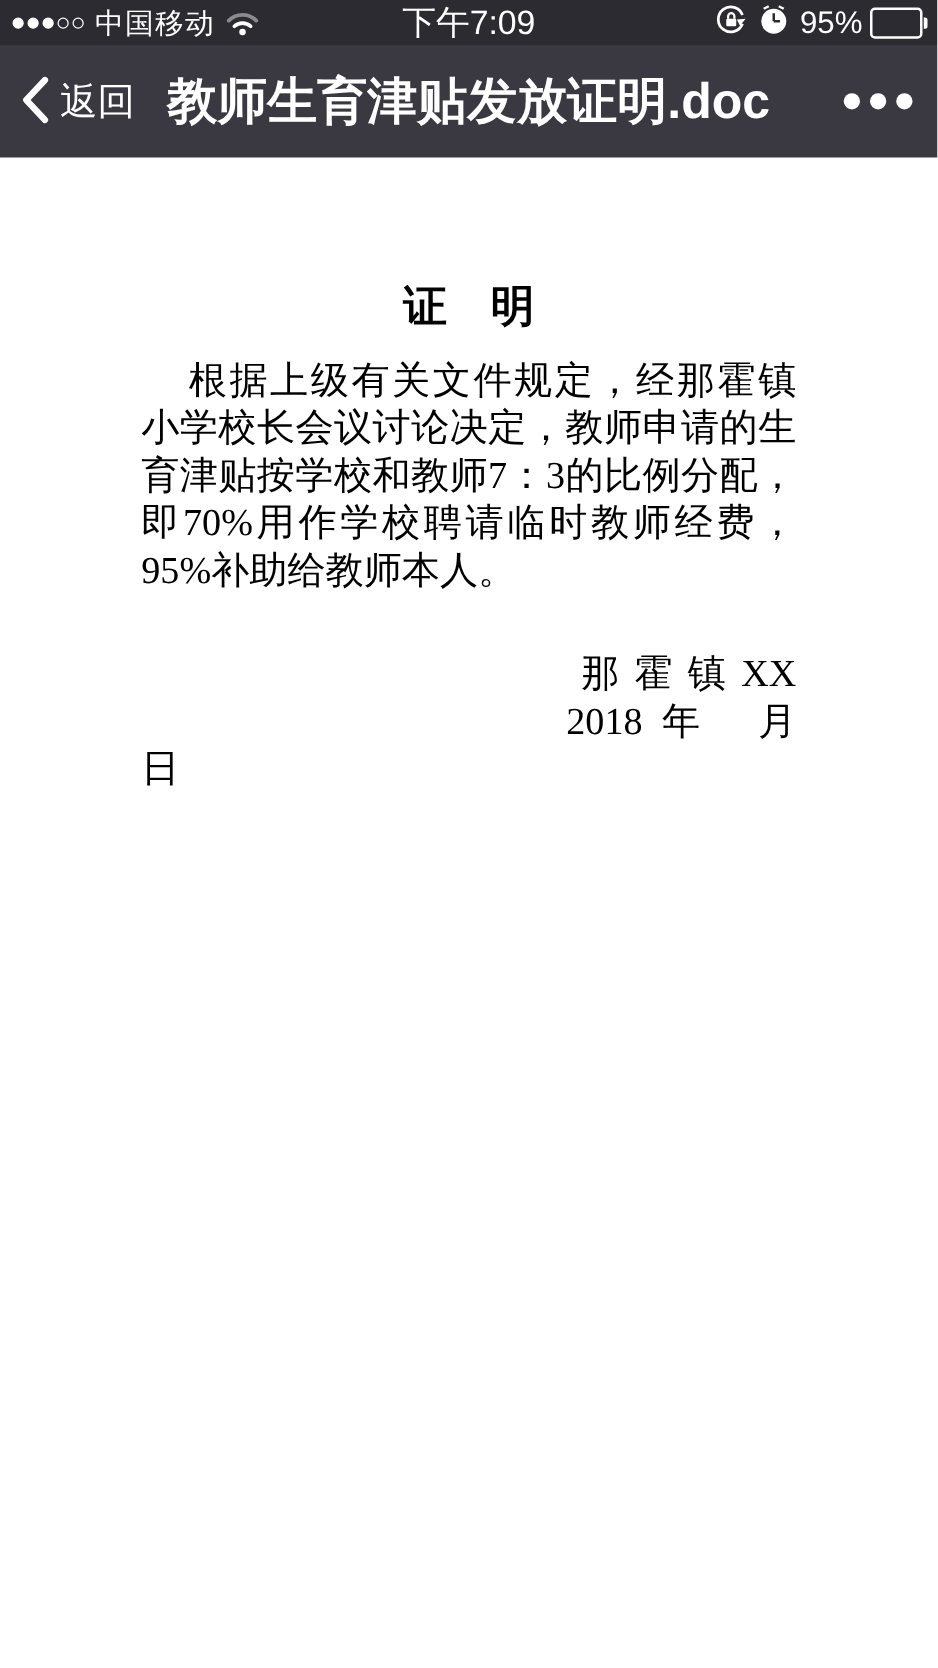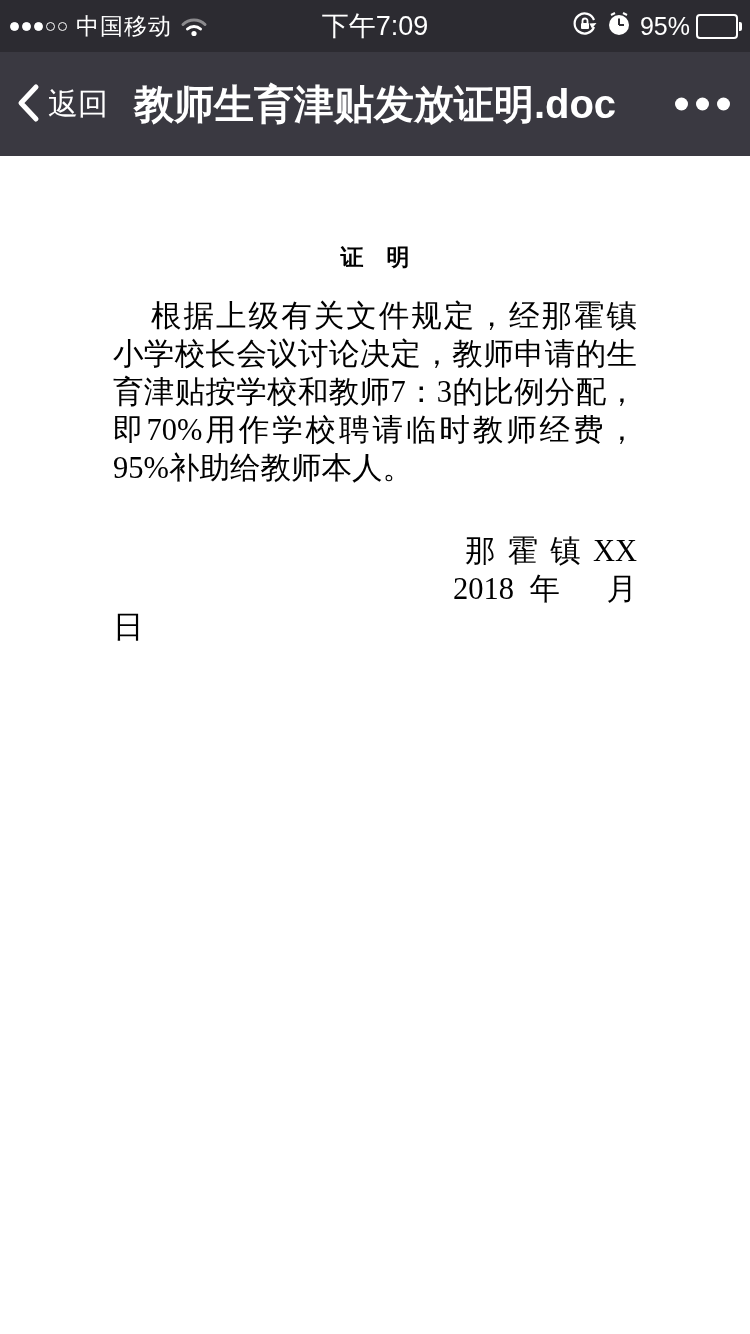"中国移动" .status-bar { height: 52px -> 36px }
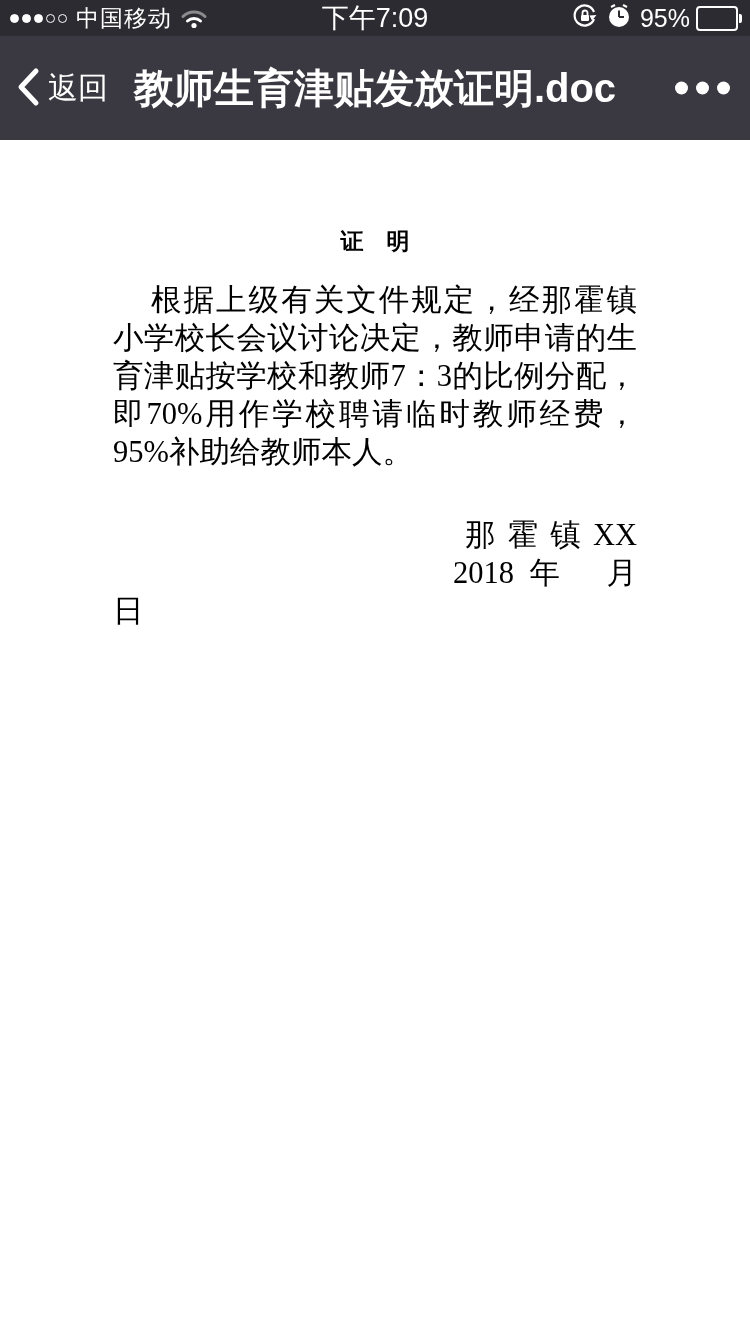"返回" .nav-bar { height: 104px -> 90px }
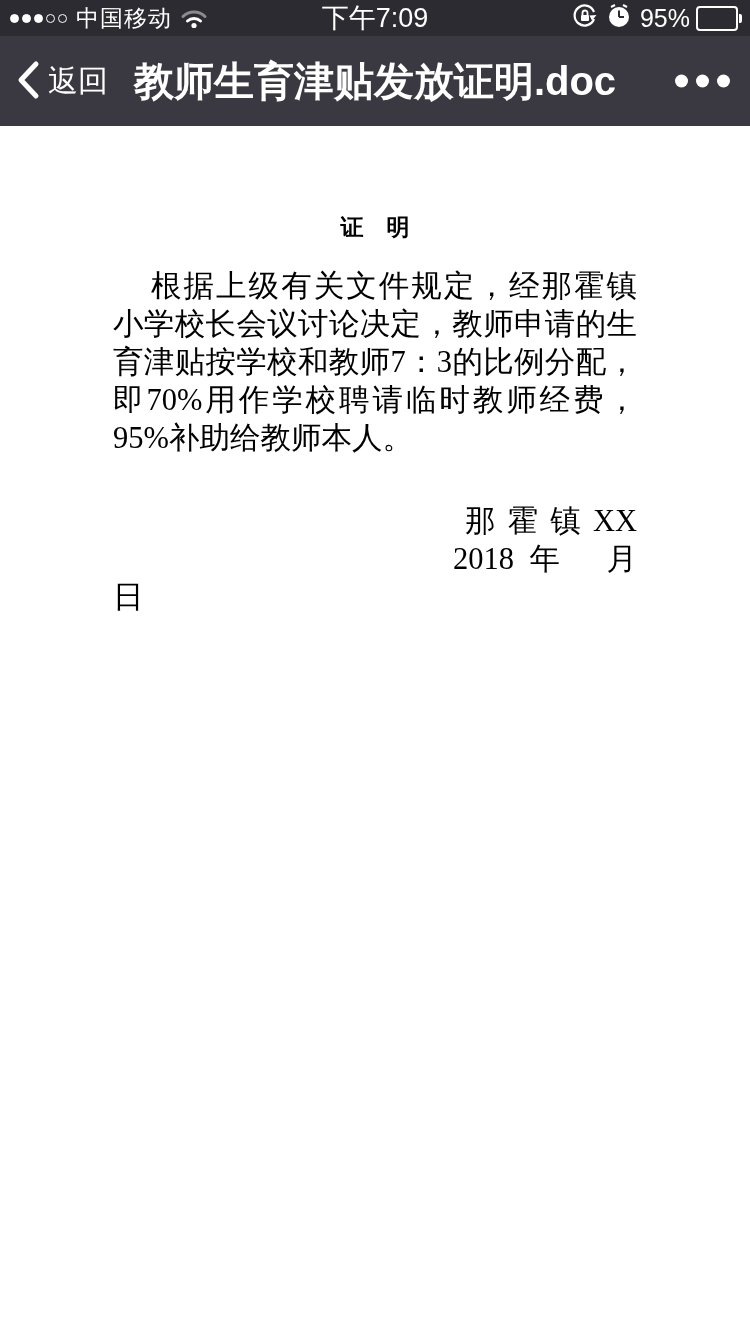"证 明" .doc-heading { font-size: 23px -> 35px; margin: 0 0 20px 0 -> 18px 0 20px 0 }
